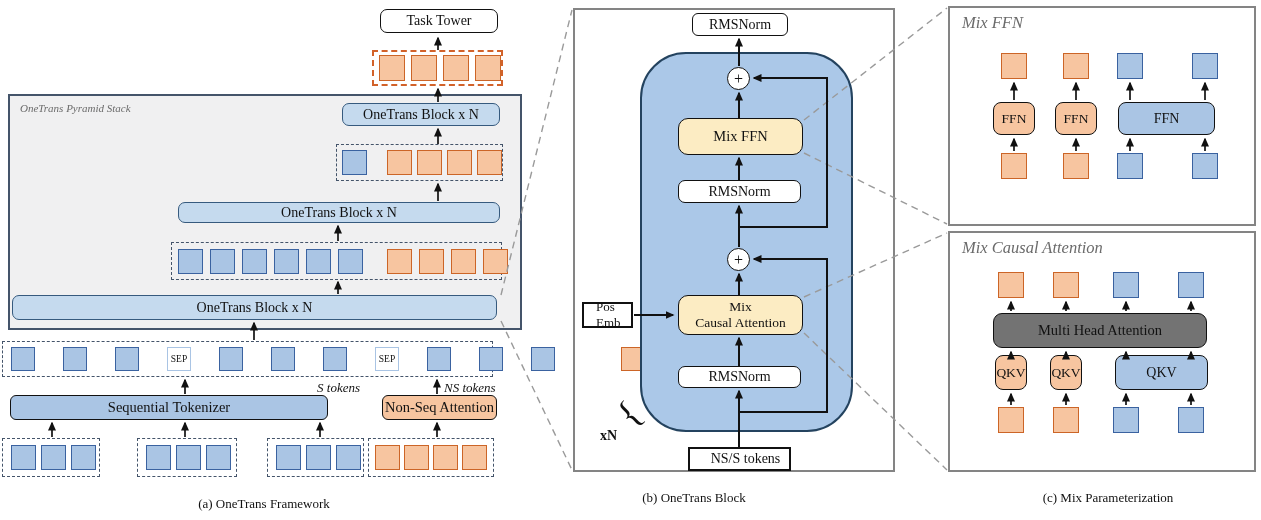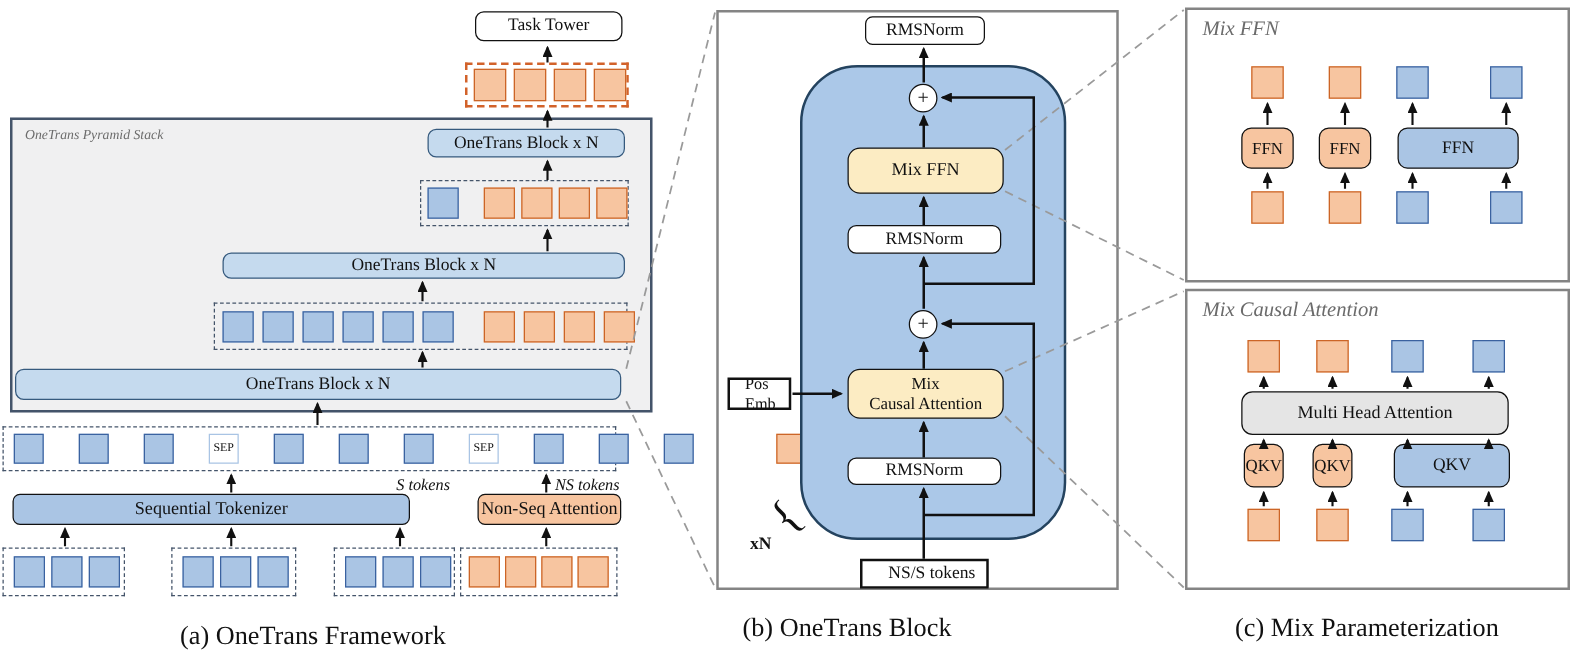"Multi Head Attention" div.abs { background: #e5e5e5 -> #737373 }
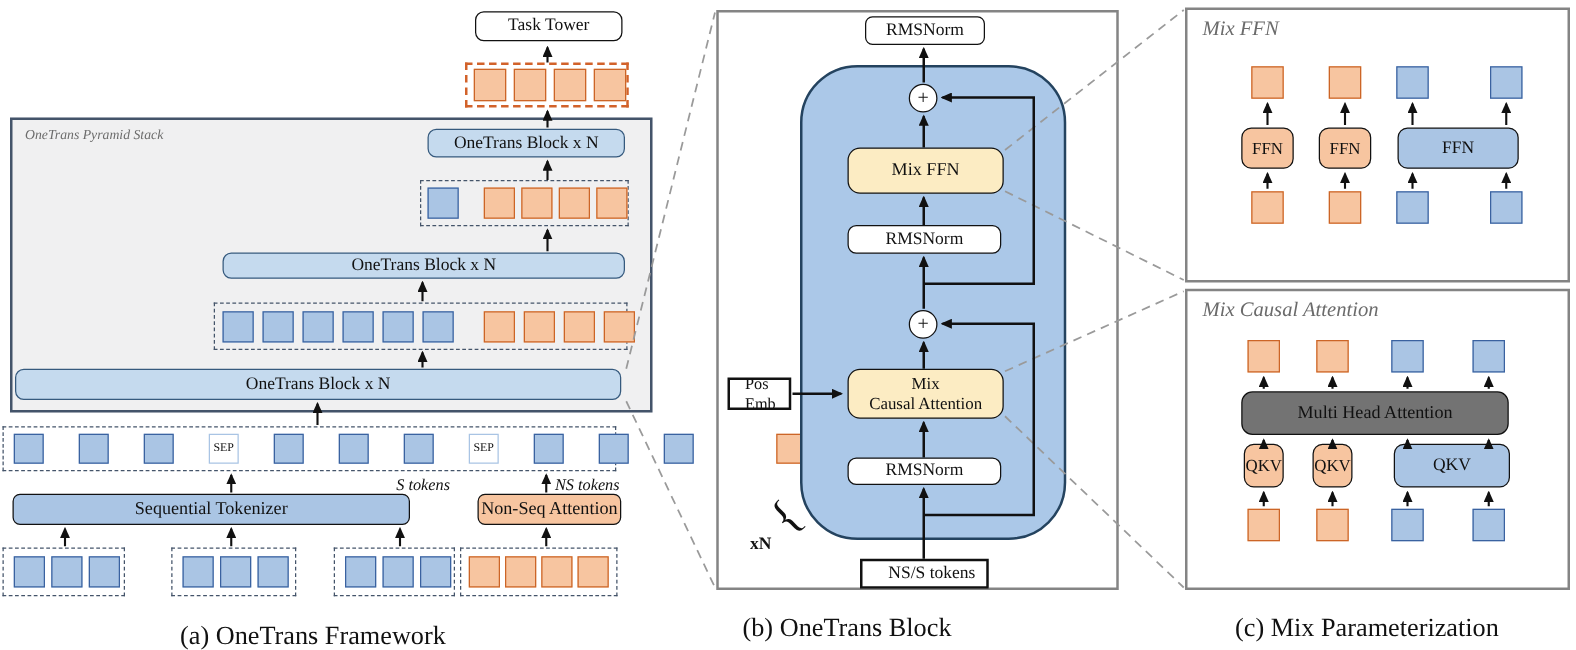"(a) OneTrans Framework" .caption { font-size: 21px -> 13px; text-align: left -> center }
